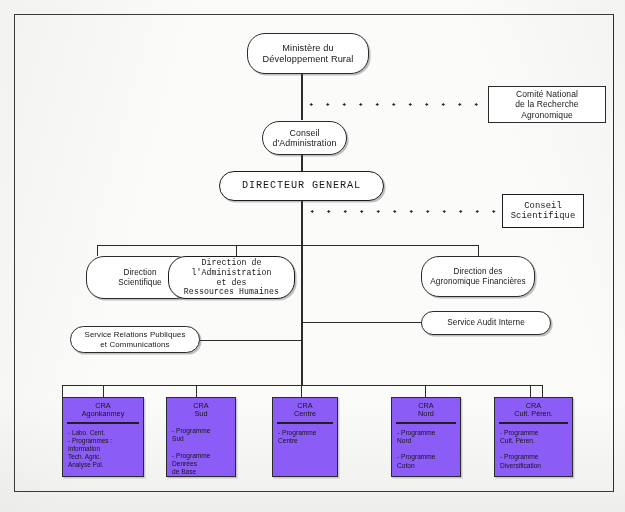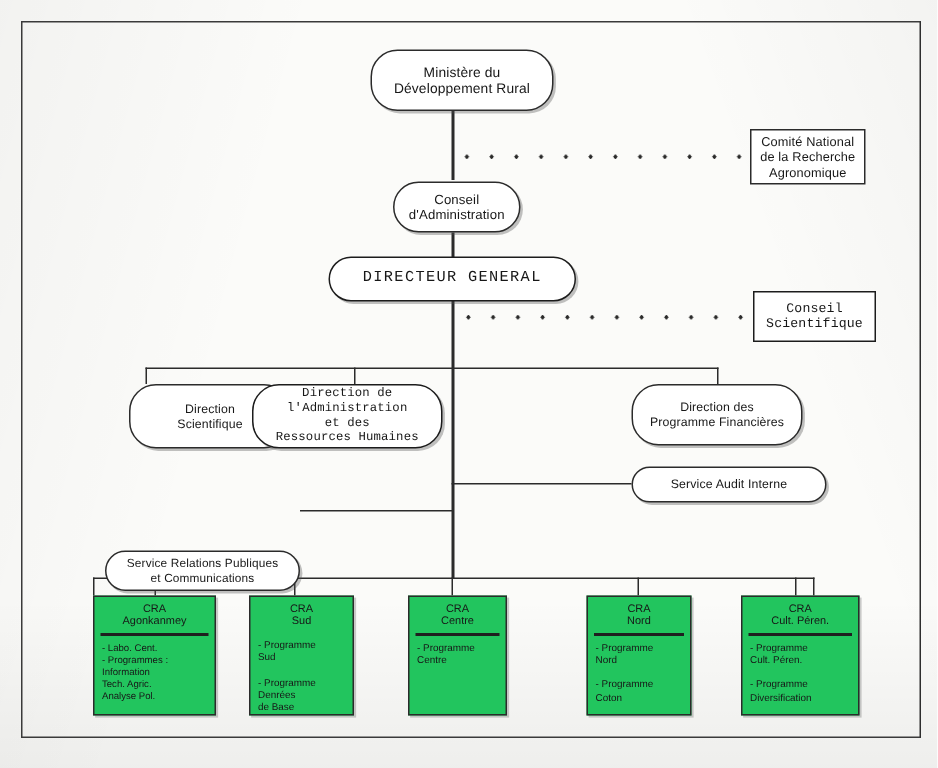"Comité National" div.box { left: 500px -> 488px; width: 77px -> 118px }
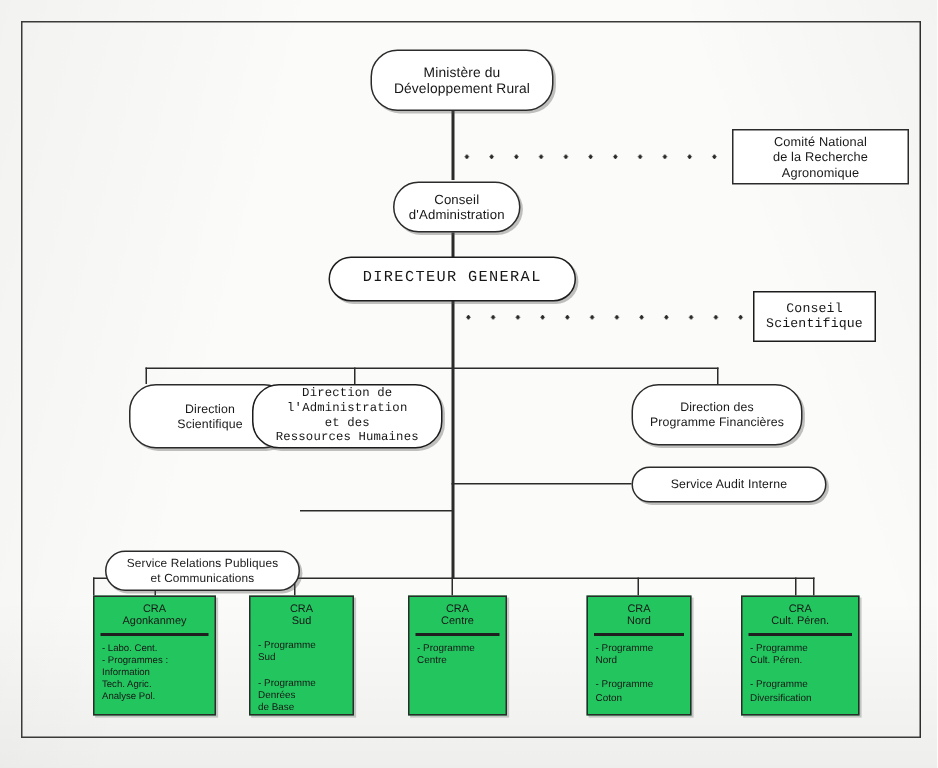"Direction des" div.box { text: Programme -> Agronomique }
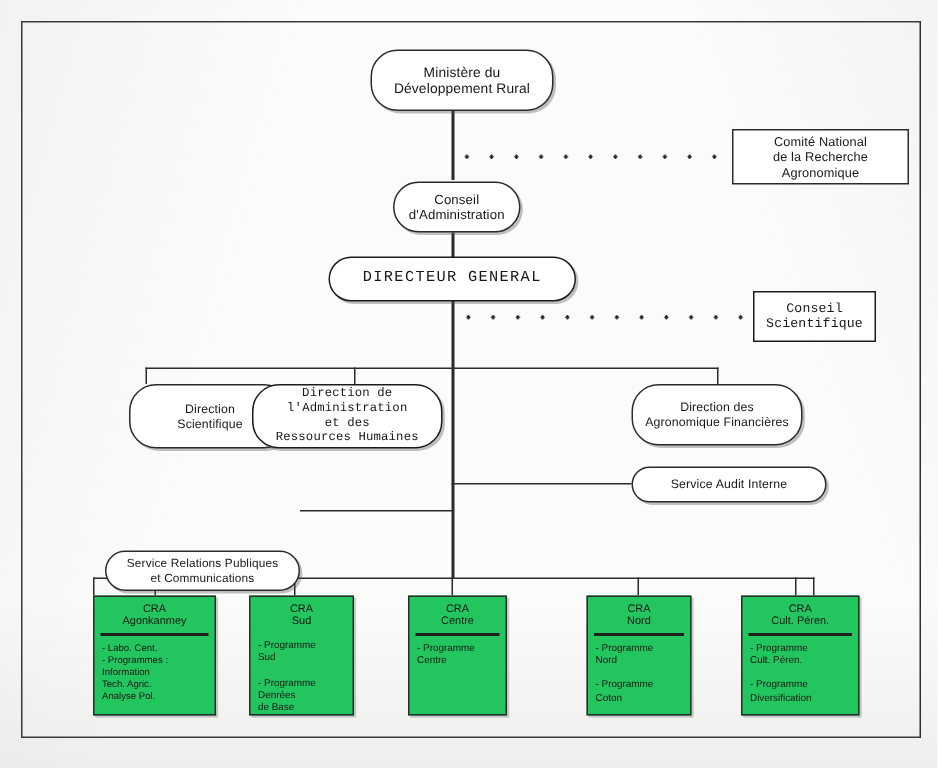"Service Relations Publiques" div.box { margin-top: 41px -> none }
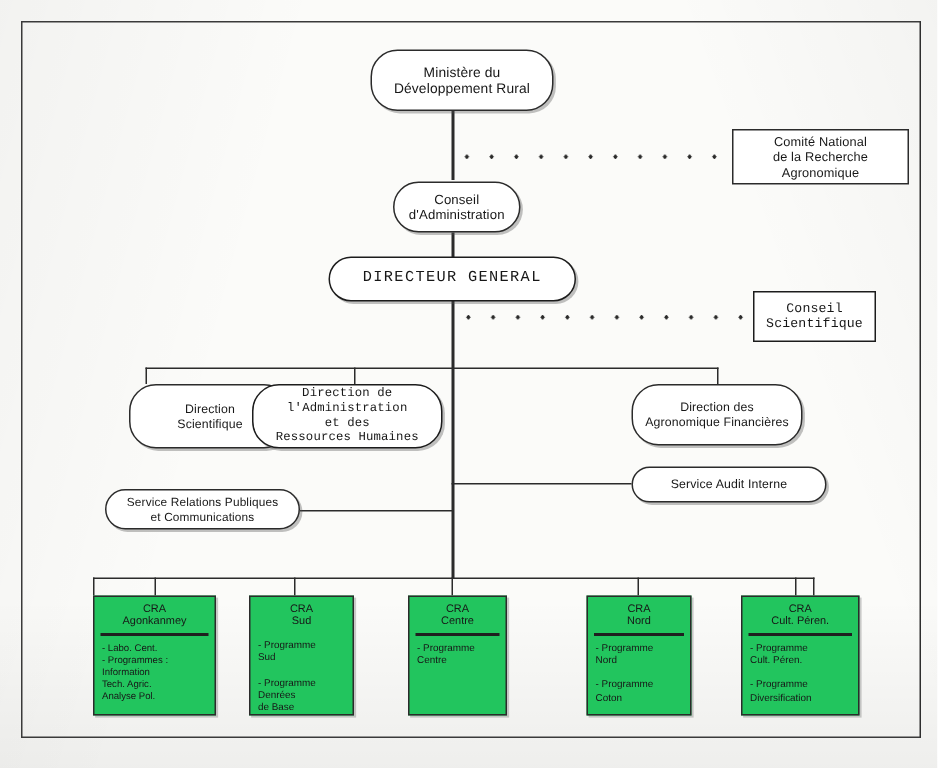"CRA" .cra { background: #22c55e -> #8b5cf6 }
